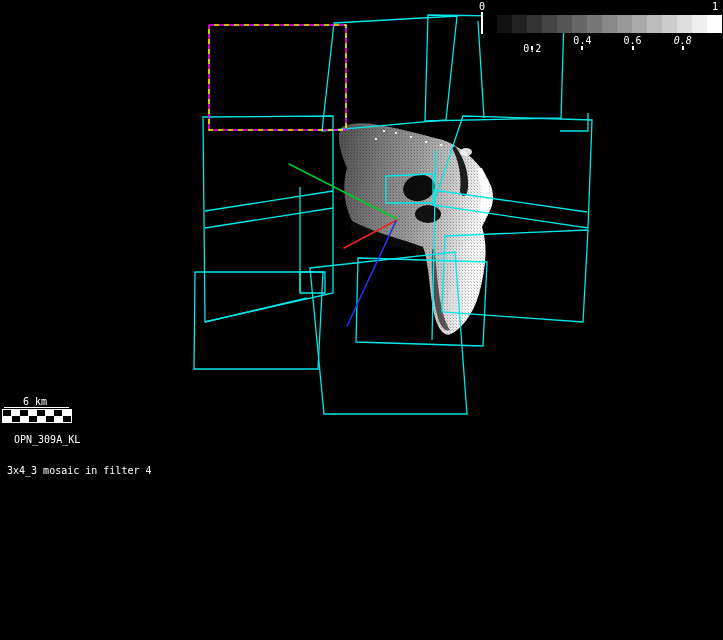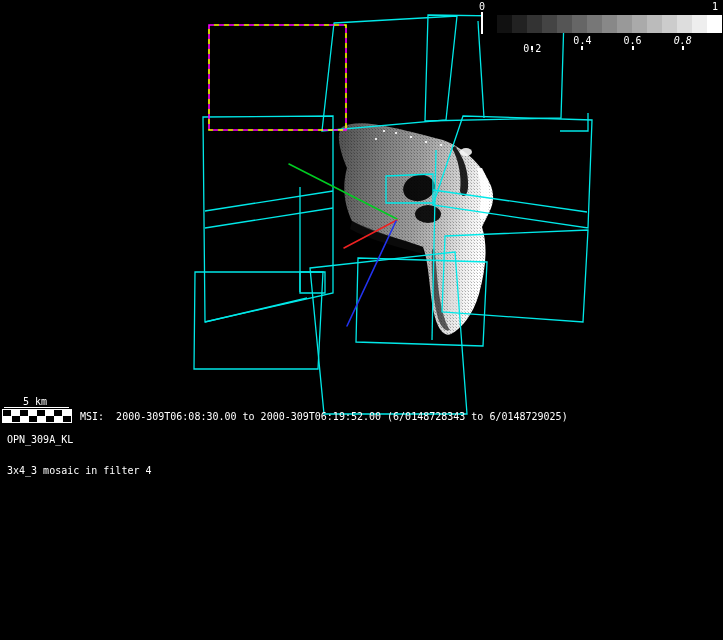"5 km" div.lbl { text: 5 -> 6 }
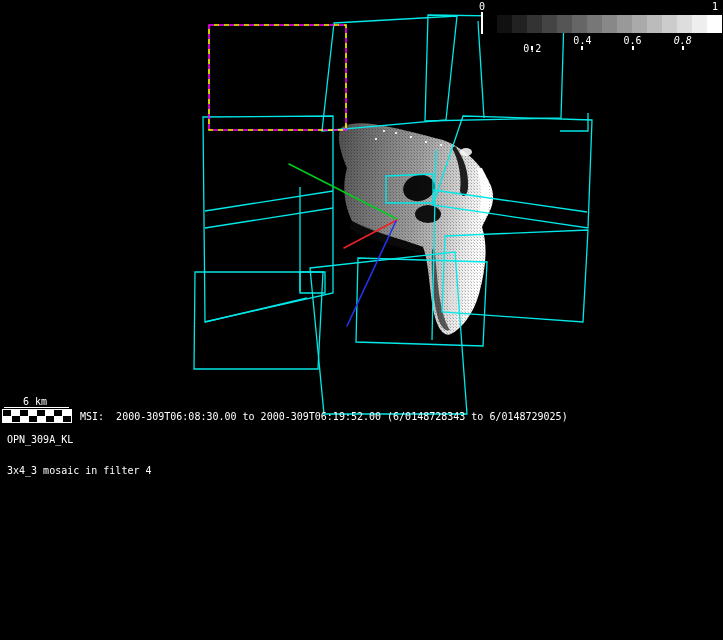"MSI: 2000-309T06:08:30.00 to" div.lbl { html: <div>MSI: 2000-309T06:08:30.00 to 2000-309T06:19:52.00 (6/0148728343 to 6/0148729025)</div> -> none }
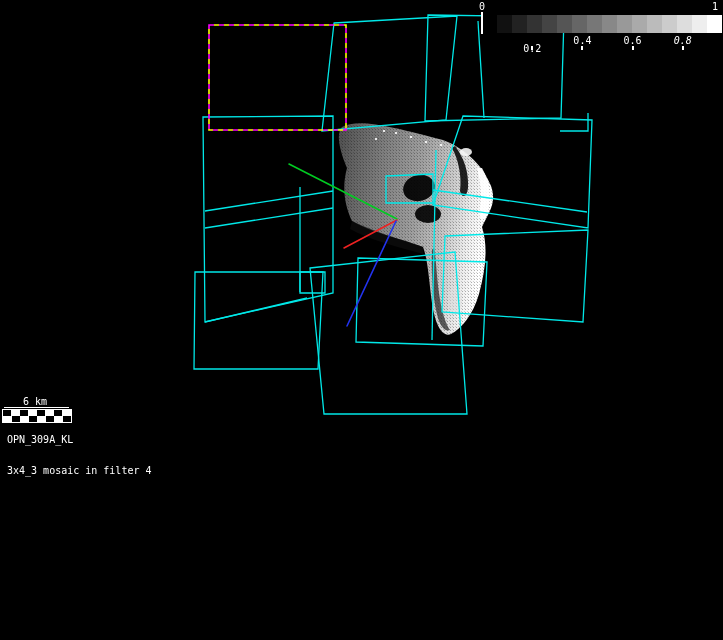"OPN_309A_KL" div.lbl { left: 7px -> 14px }
